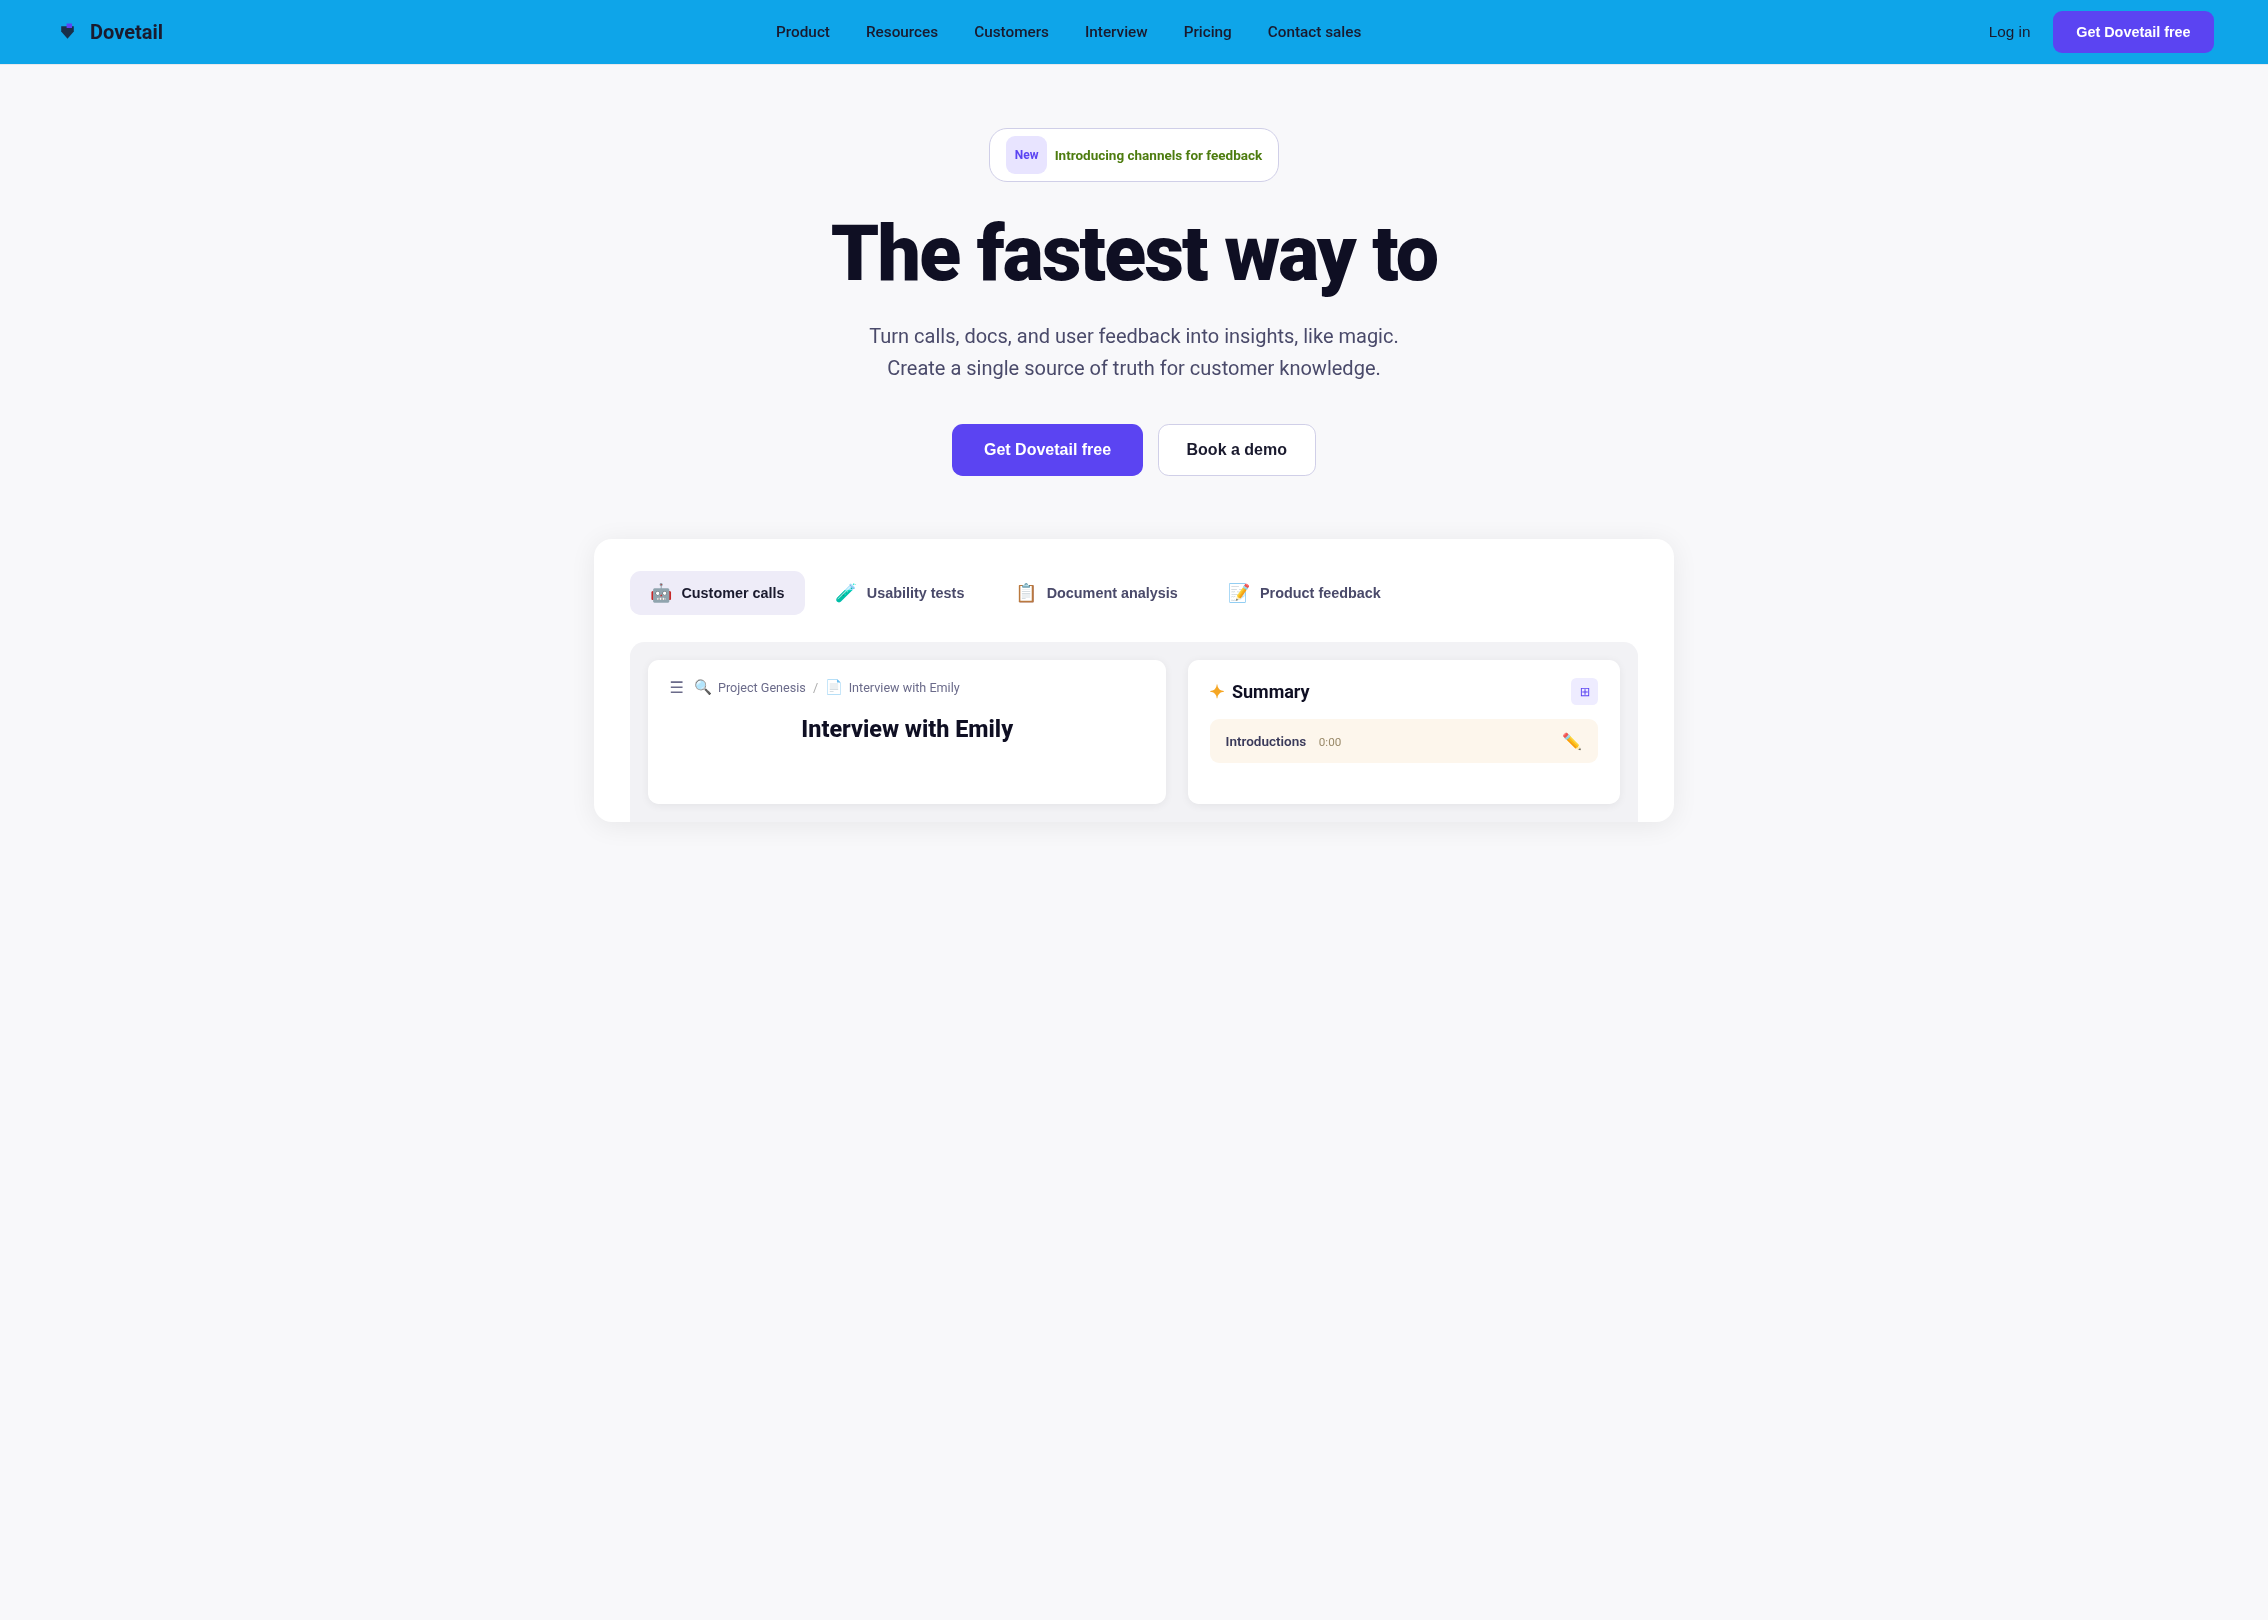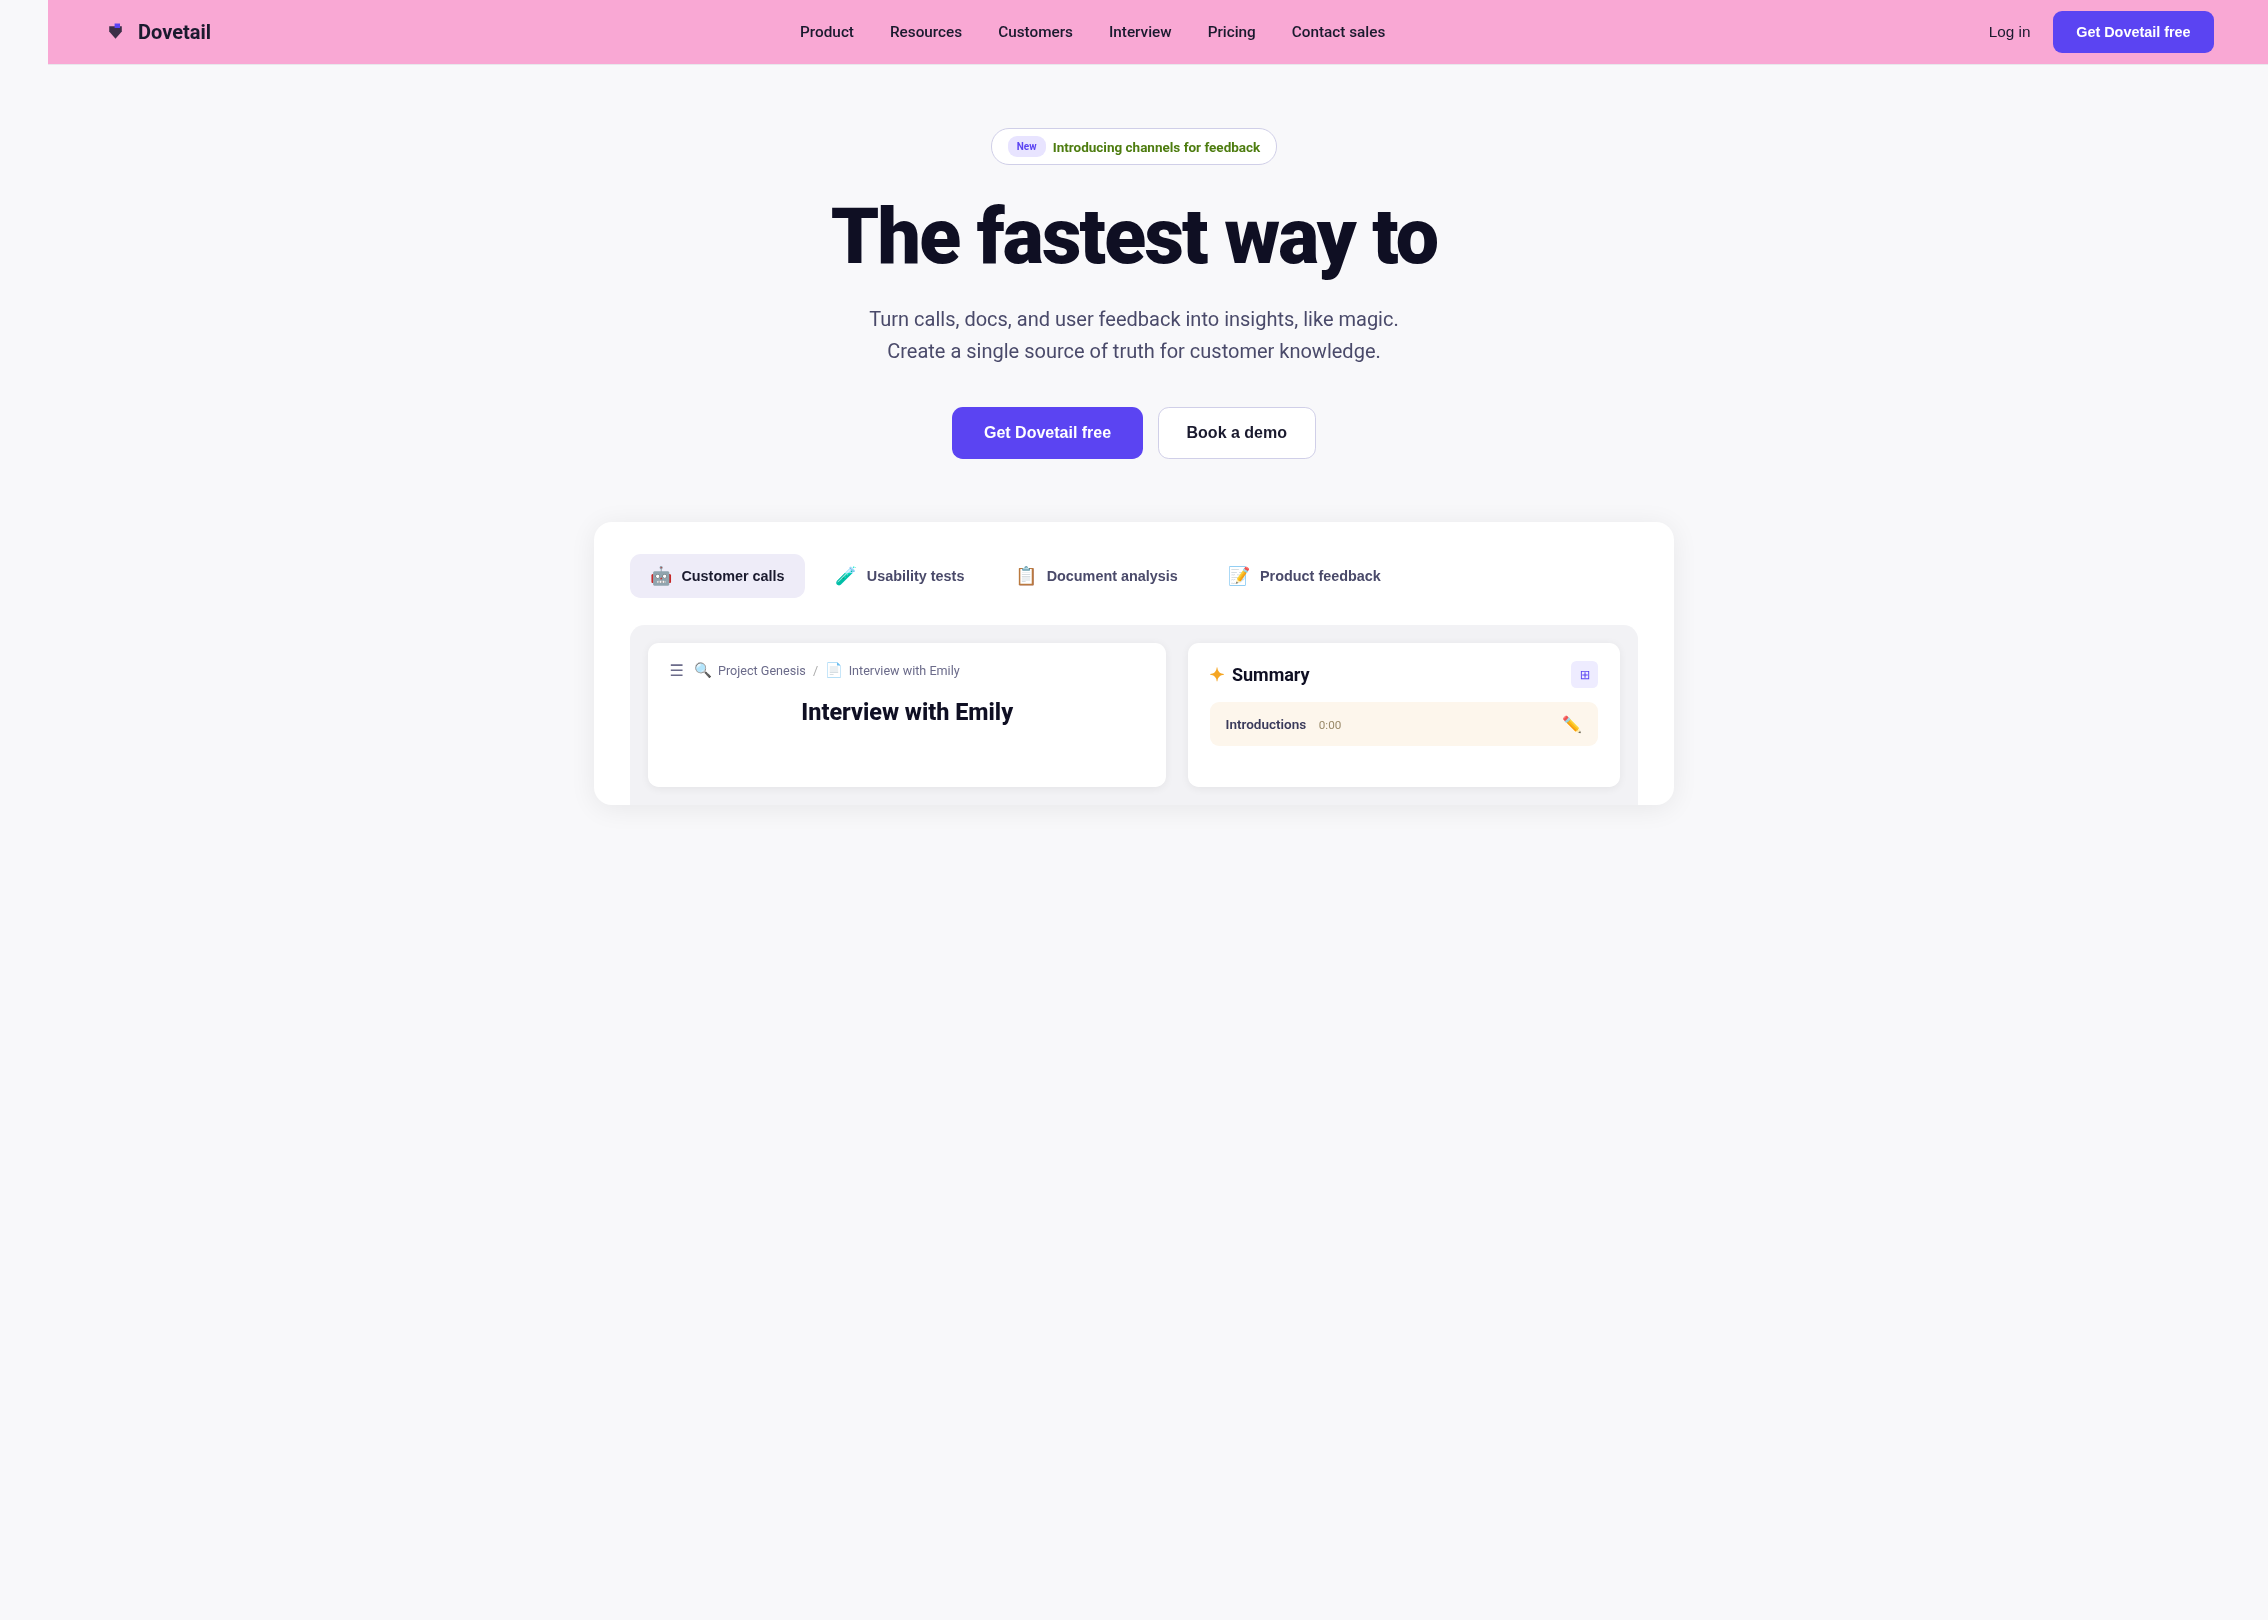"Dovetail" nav { background: #f9a8d4 -> #0ea5e9; margin-left: 48px -> none }
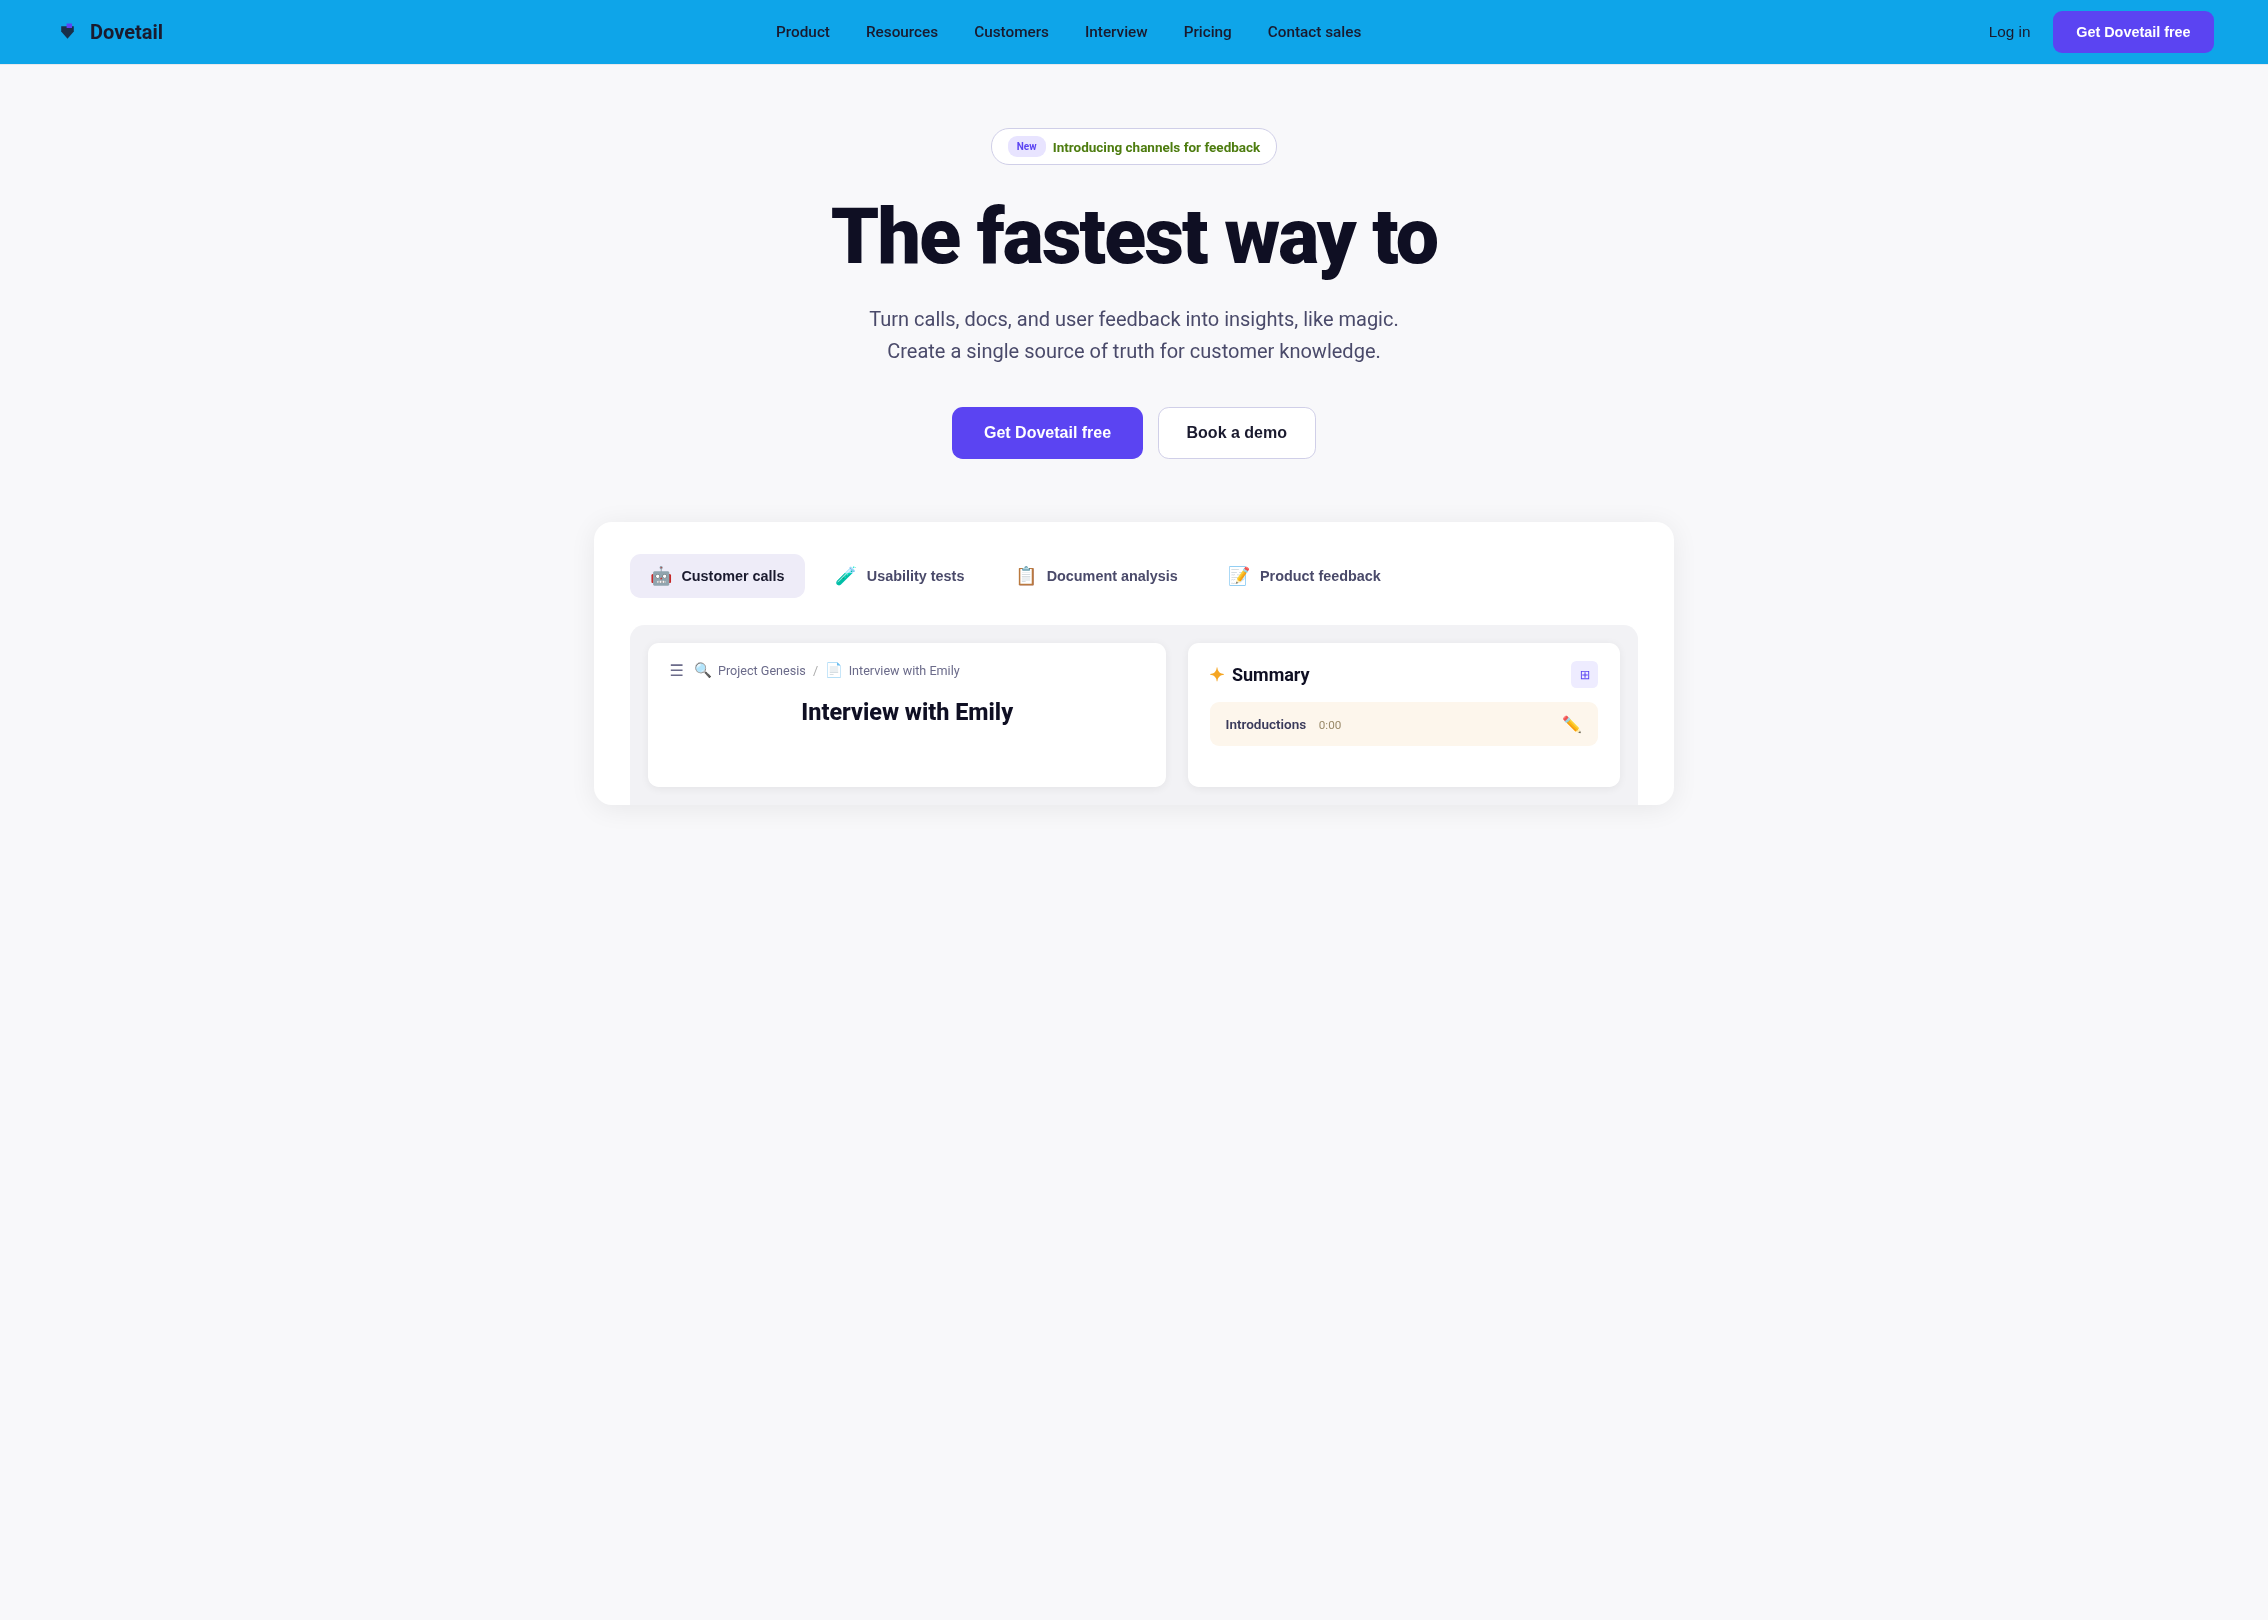"New" .badge-new { font-size: 10px -> 12px; padding: 5px 9px -> 12px 9px }
